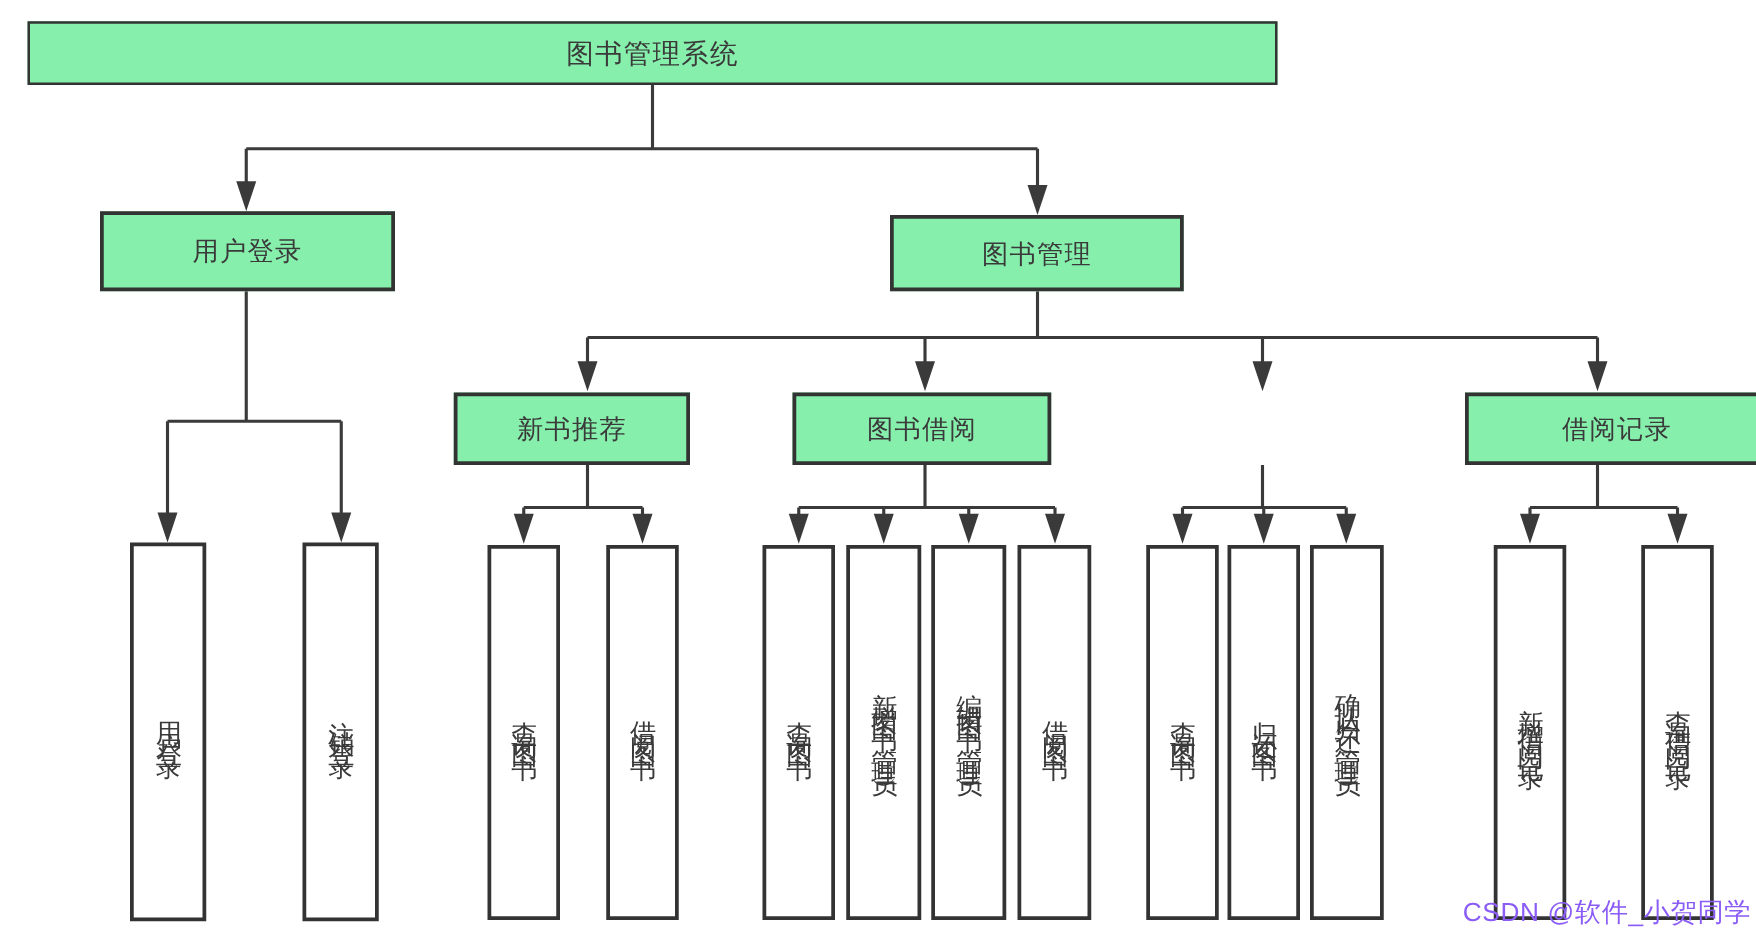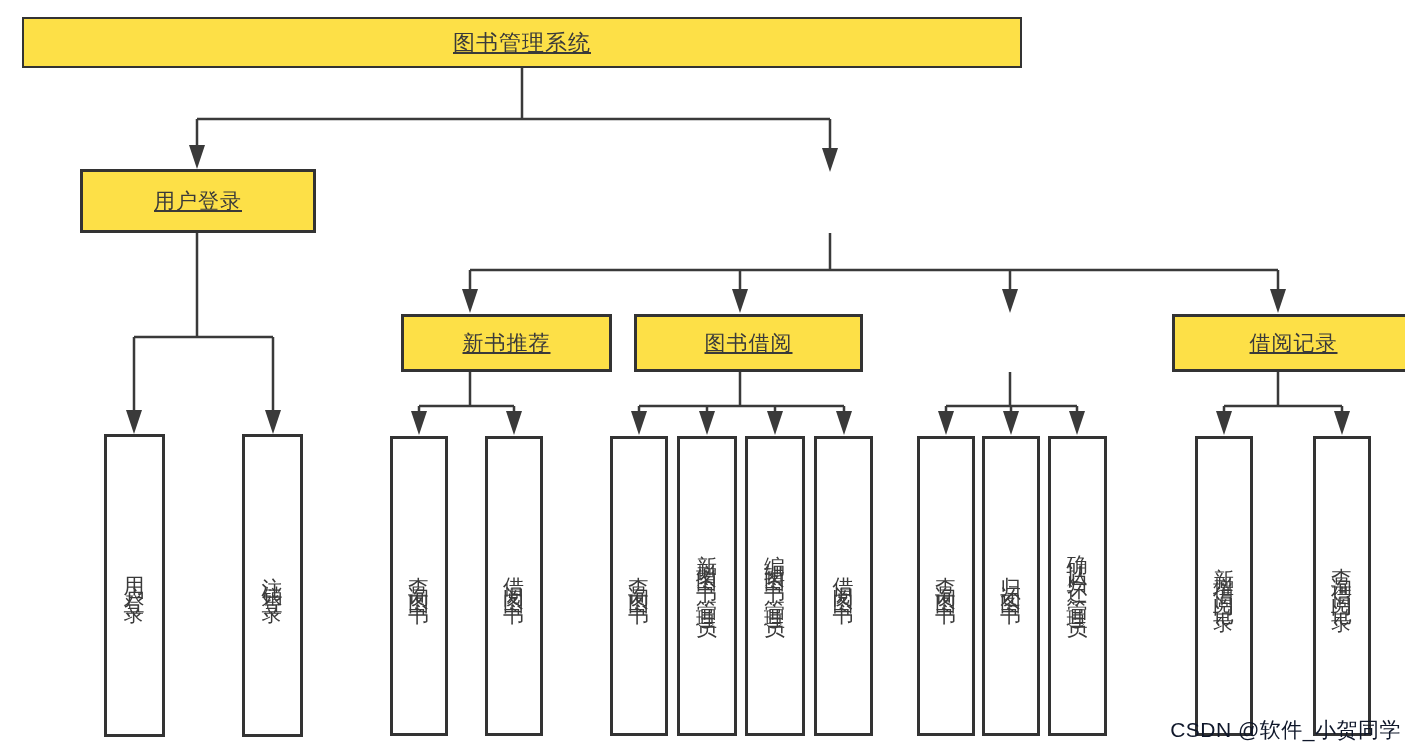"图书管理系统" .node { background: #fde047 -> #86efac; text-decoration: underline -> none }
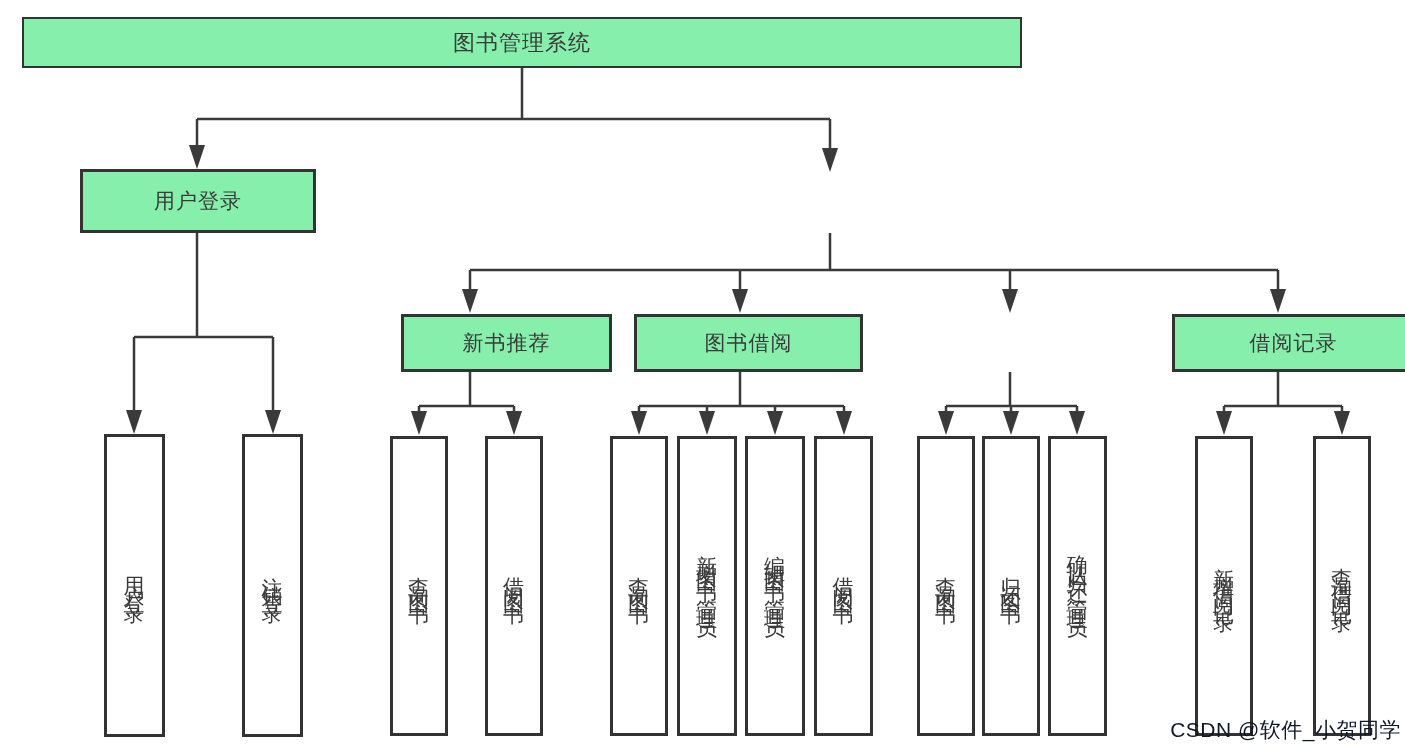"图书管理" div.node { html: none -> <div> <span>图书管理</span> </div> }
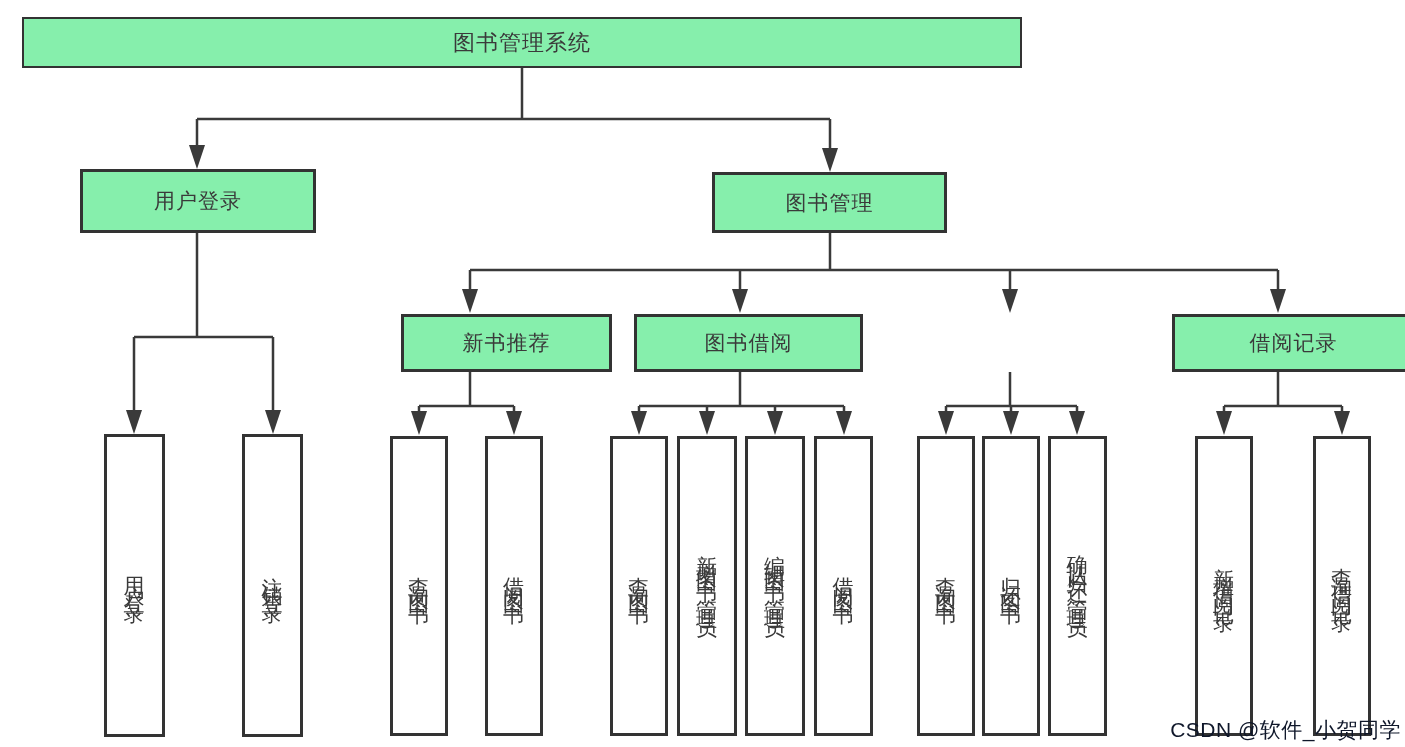"新书推荐" div.node { margin-left: 38px -> none; width: 211px -> 189px }
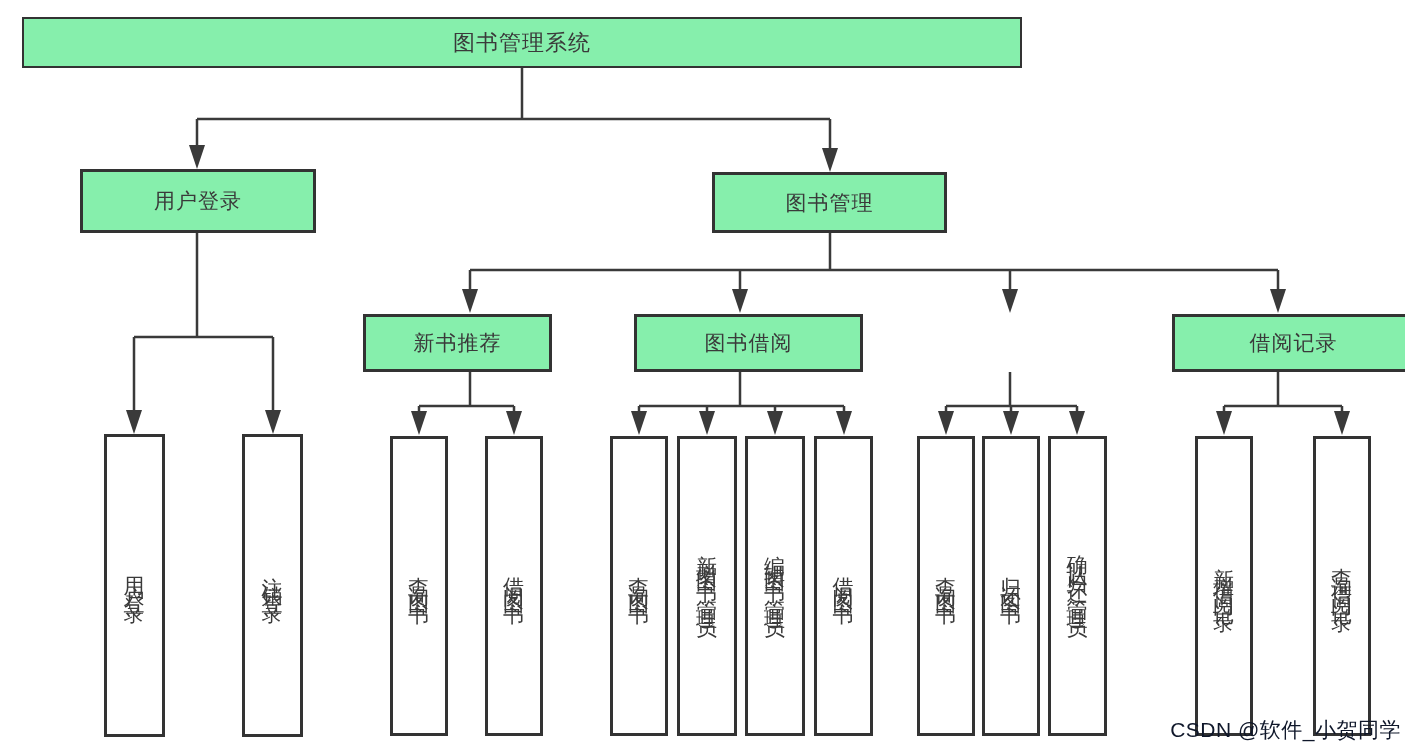"图书借阅" div.node { width: 229px -> 207px }
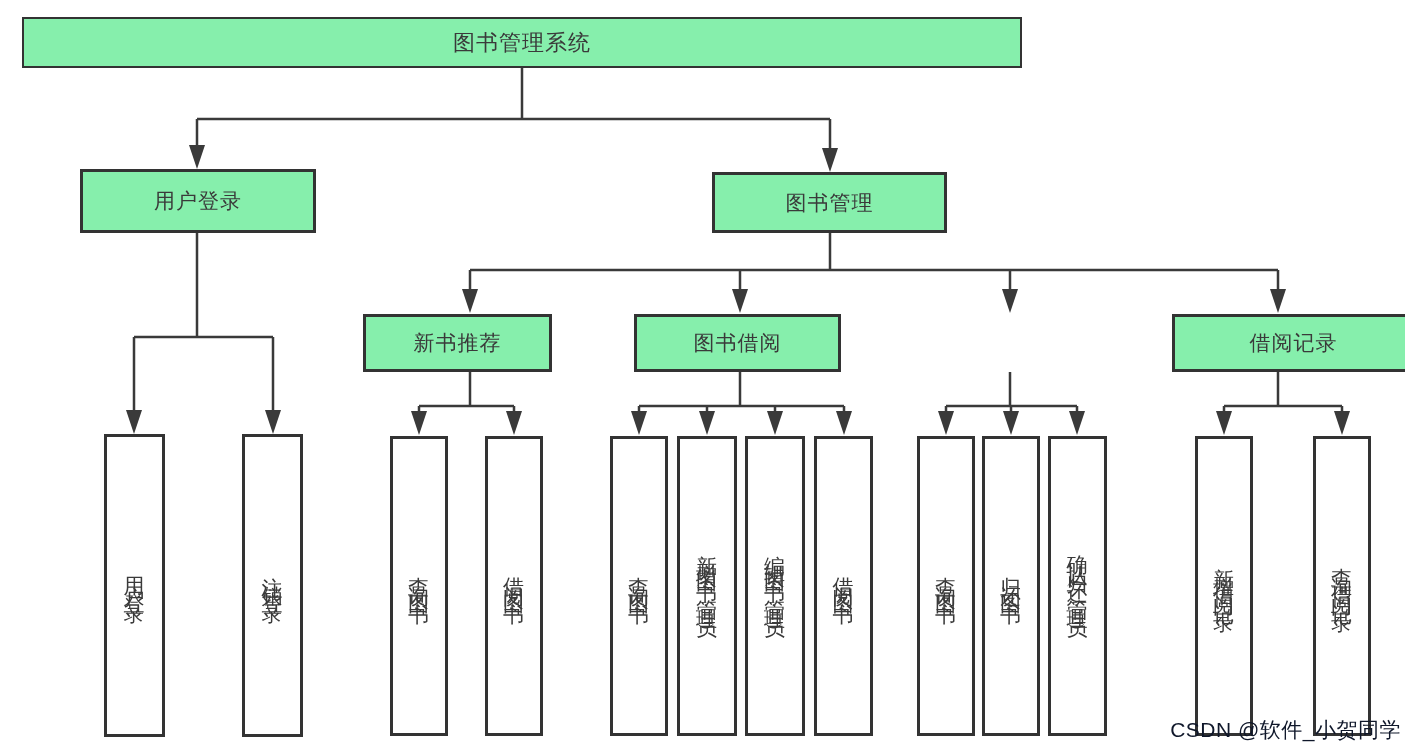"CSDN @软件_小贺同学" .watermark { color: #0f172a -> #8b5cf6 }
